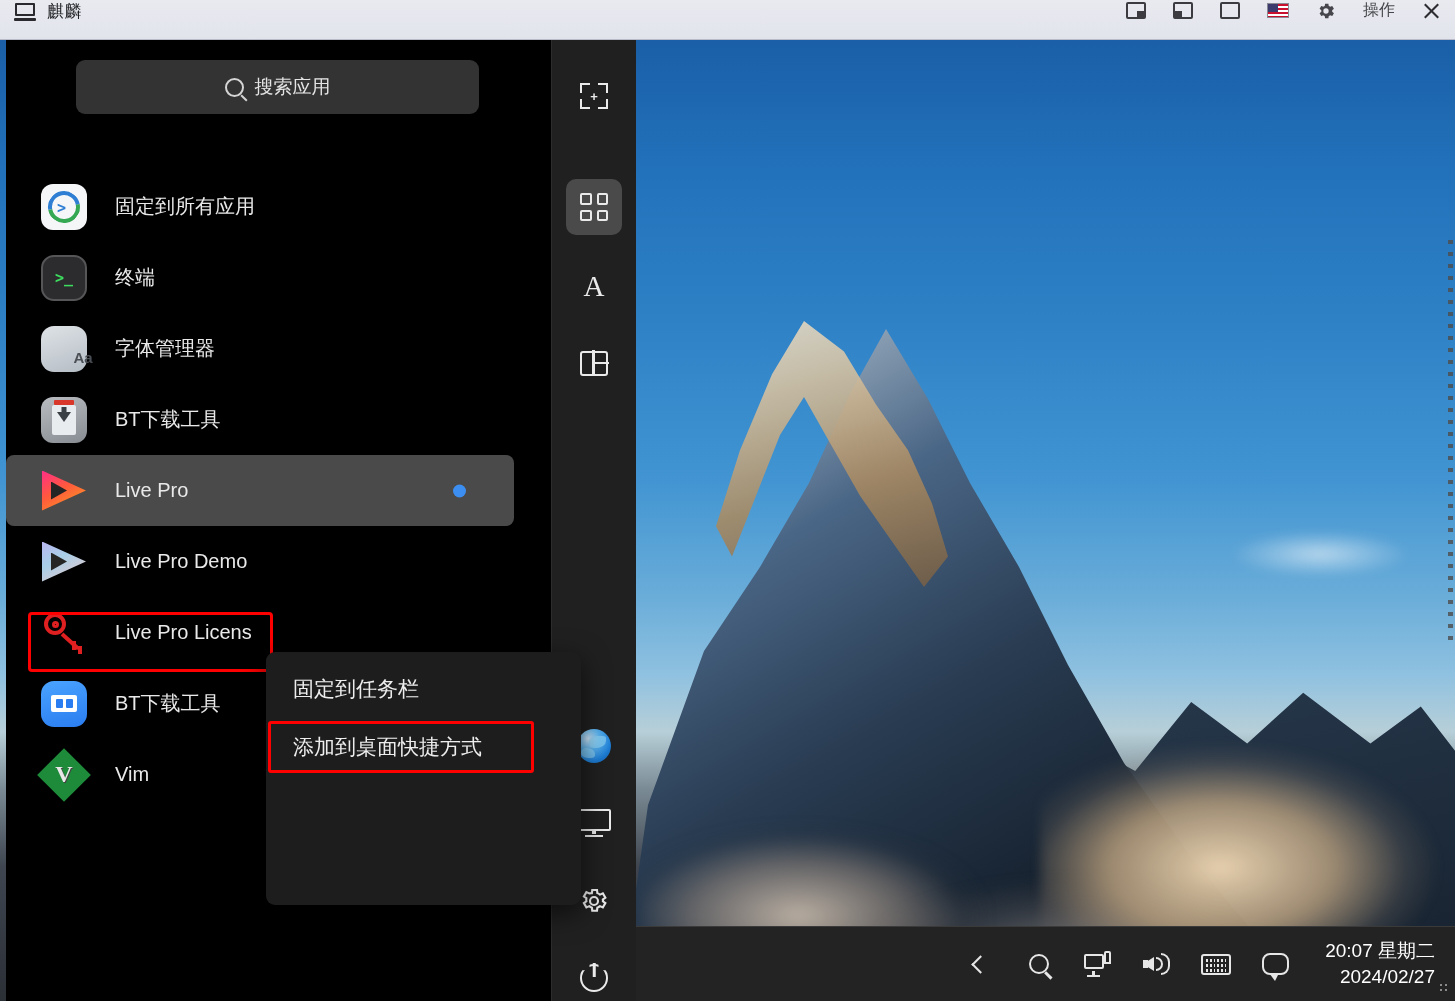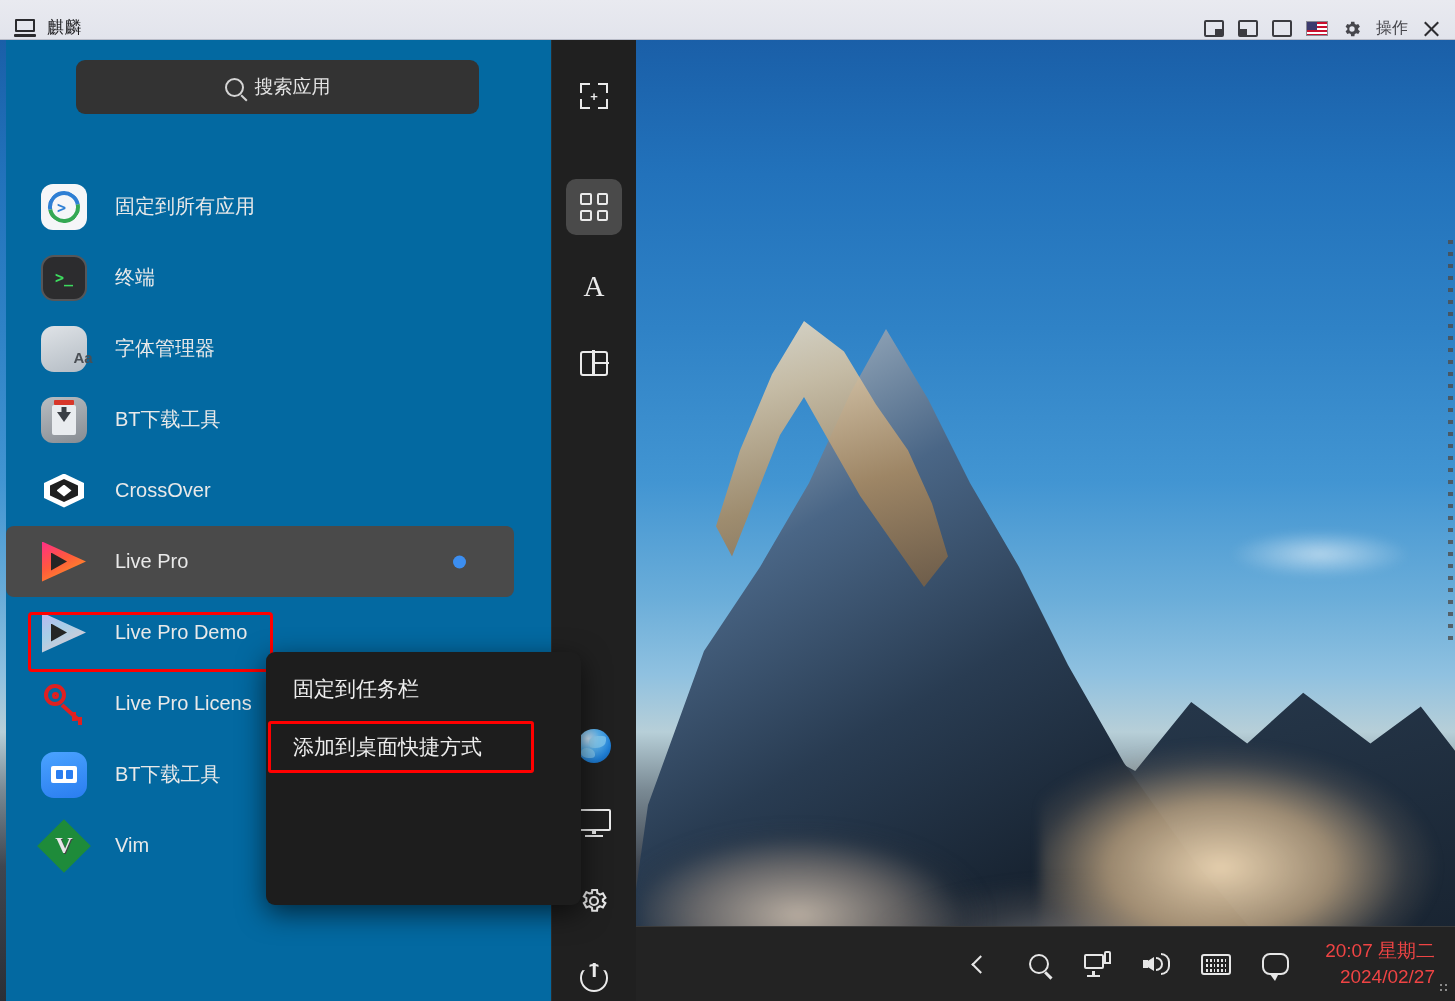"麒麟" #titlebar { align-items: flex-end -> flex-start }
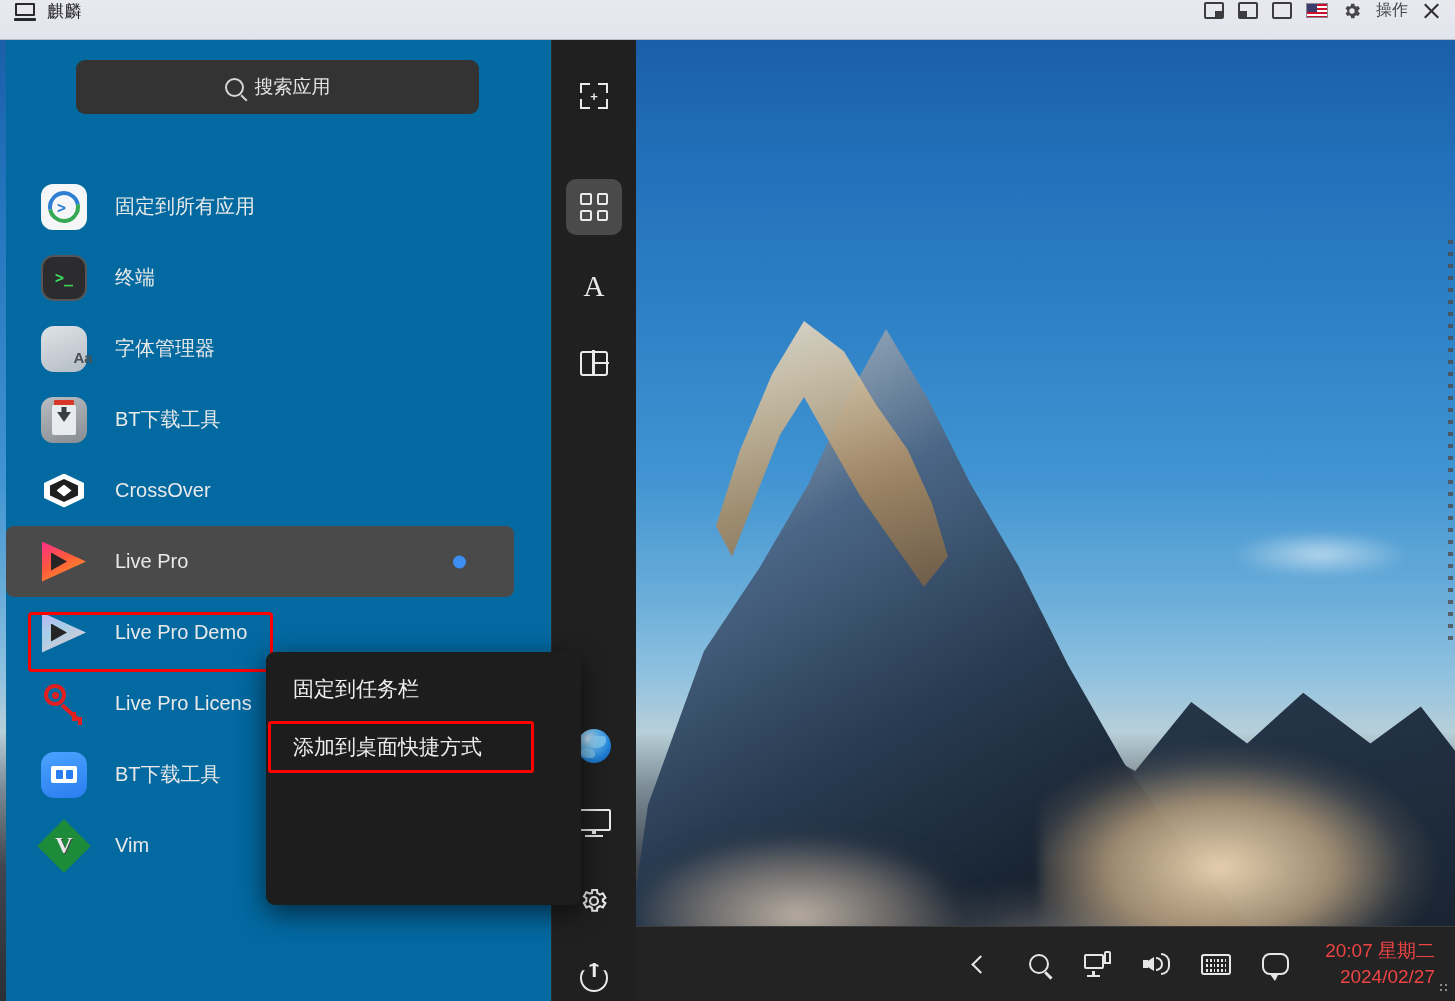"操作" #titlebar .tb-right { gap: 14px -> 27px }
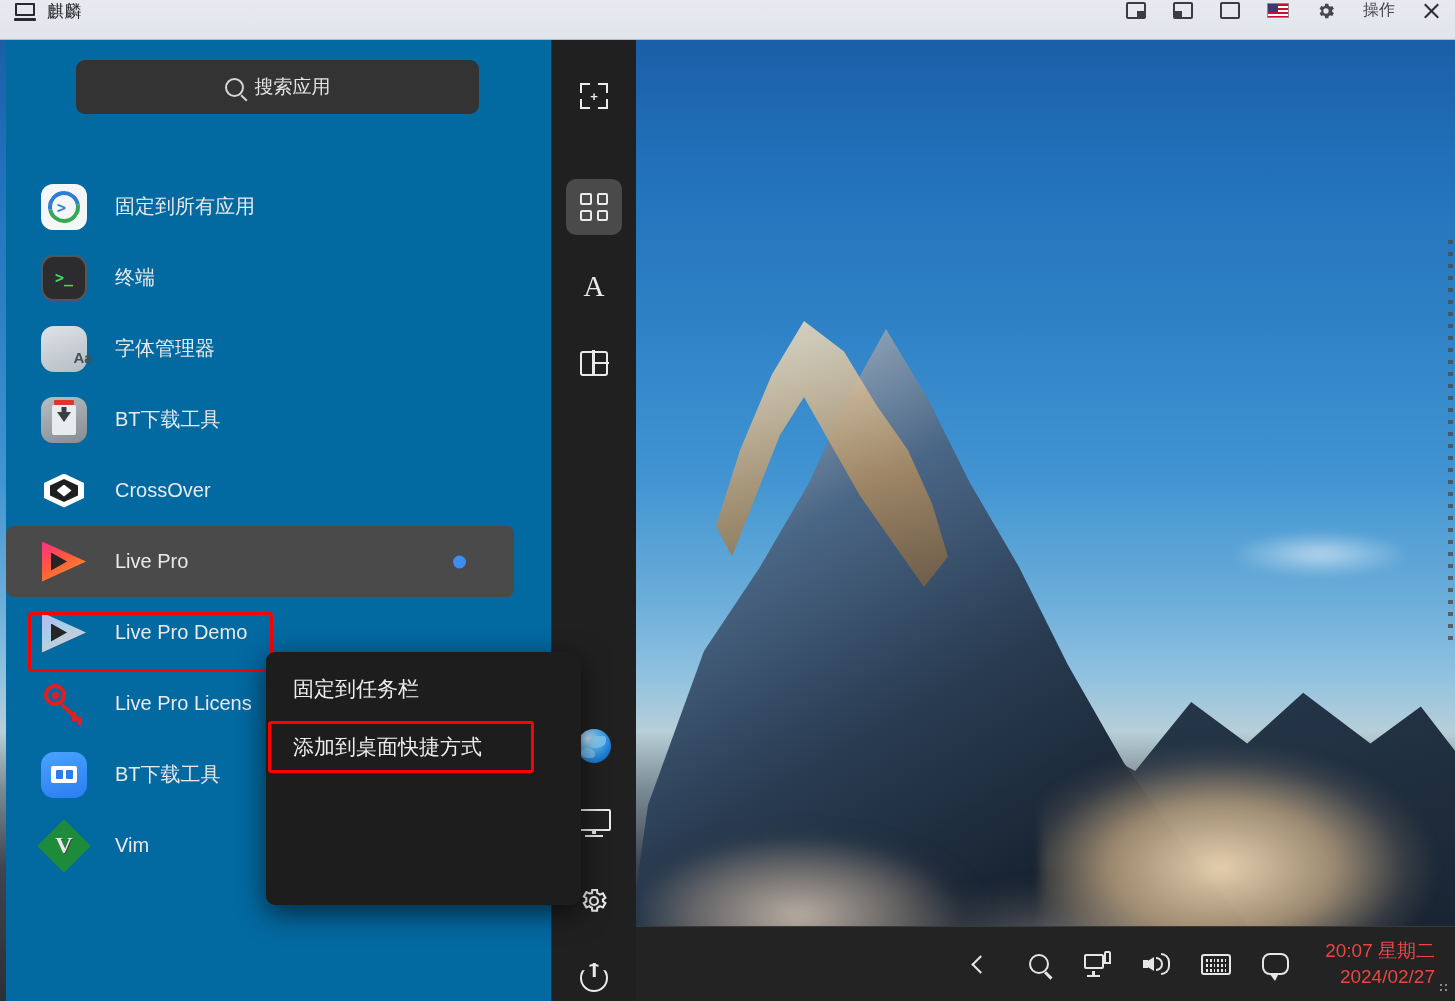"搜索应用" #applist { background: #0369a1 -> #000000 }
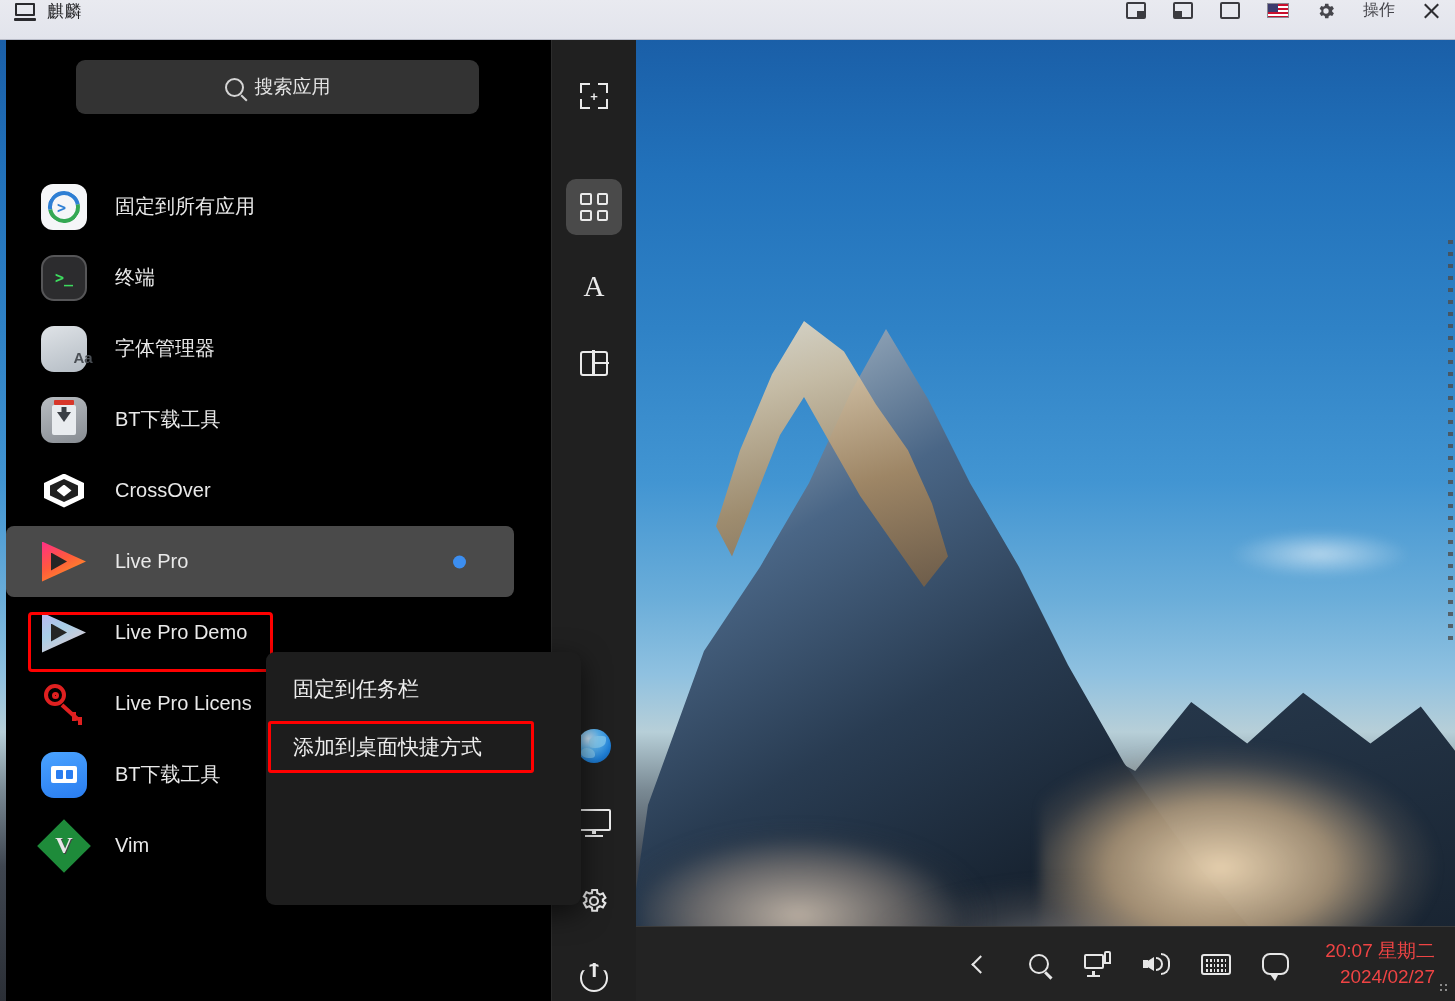"CrossOver" div.app-row { html: <div> <span> <span> <span> <span></span> </span> </span> </span> <span>CrossOver</span> </div> -> none }
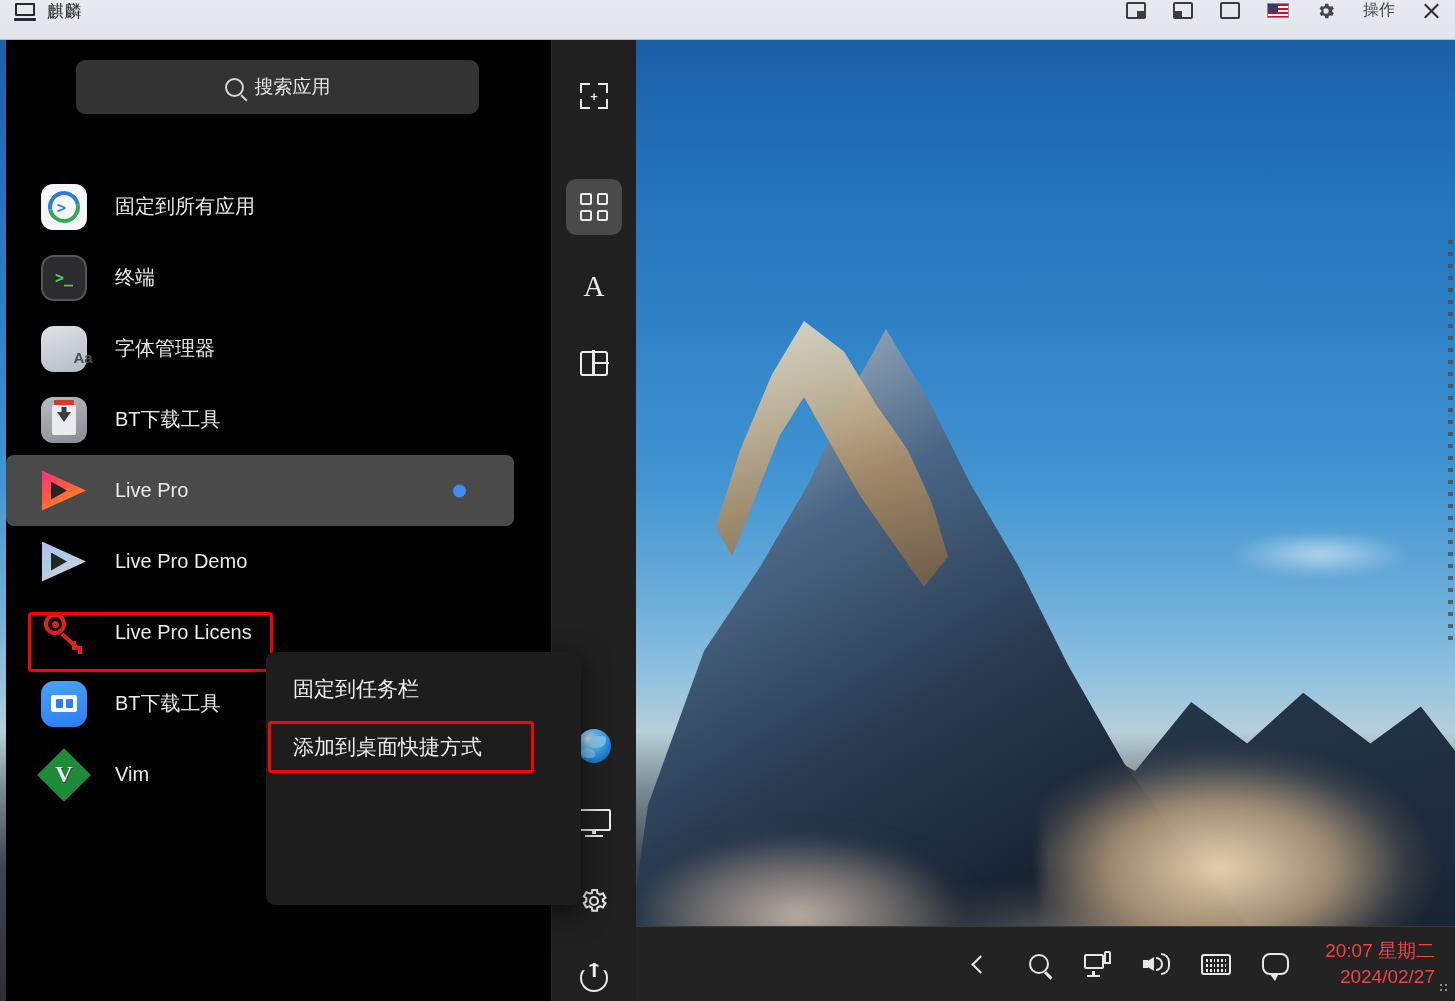"20:07 星期二" #clock { color: #ef4444 -> #ffffff }
